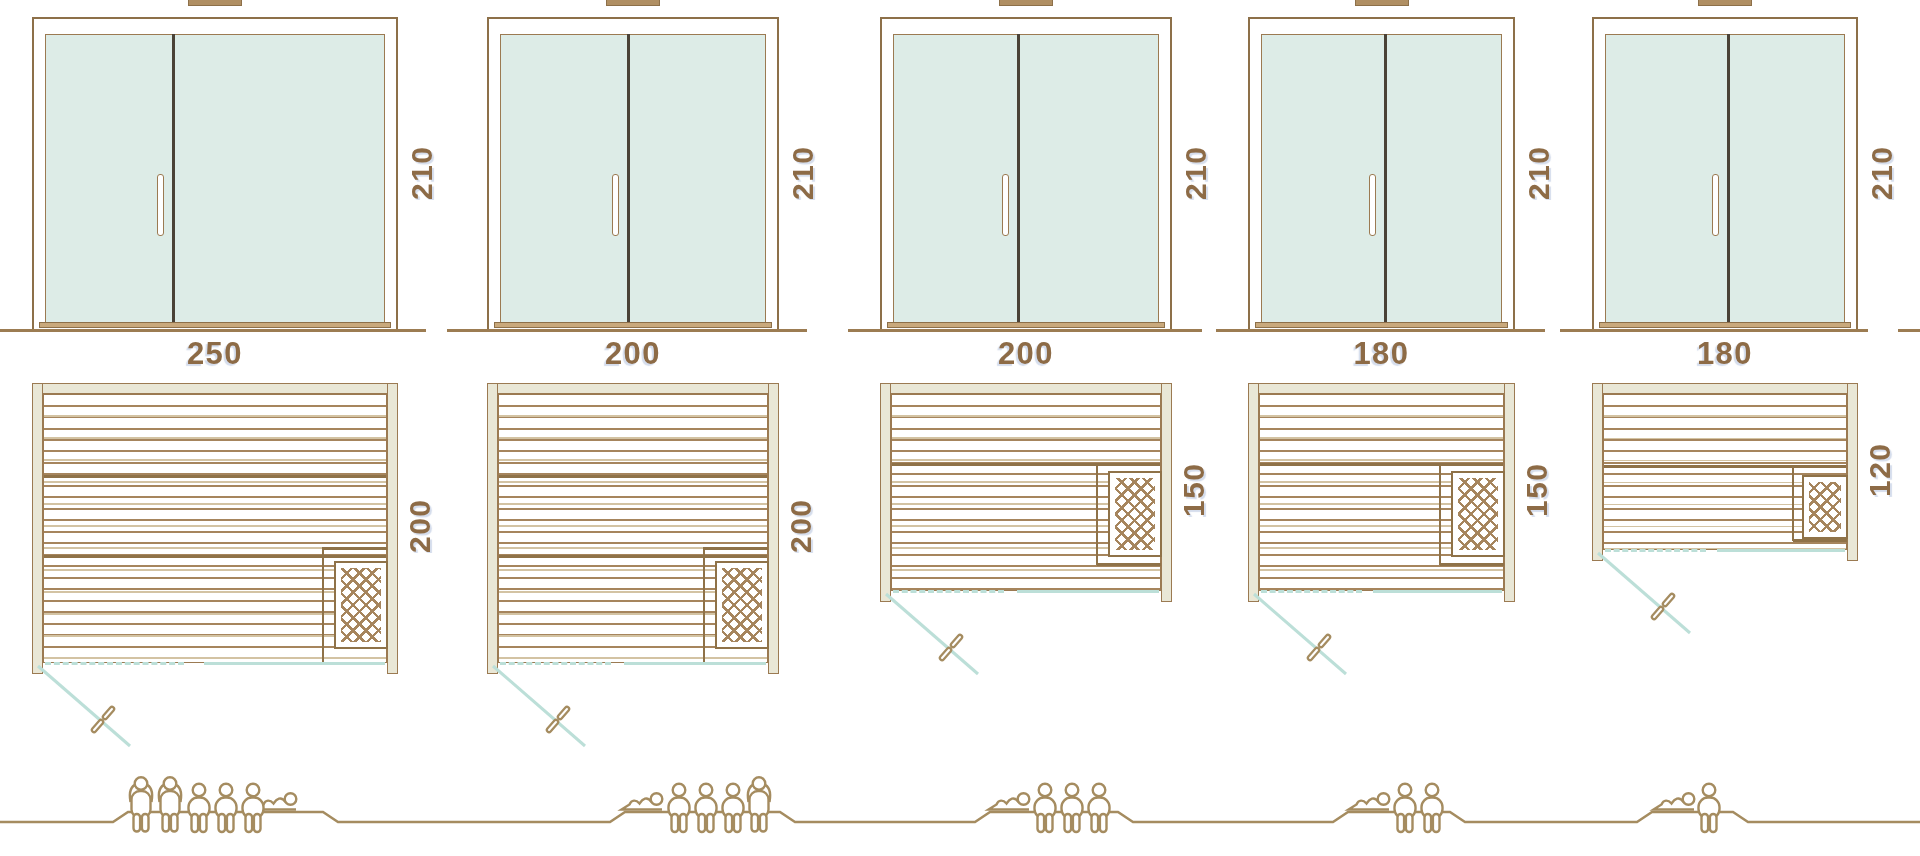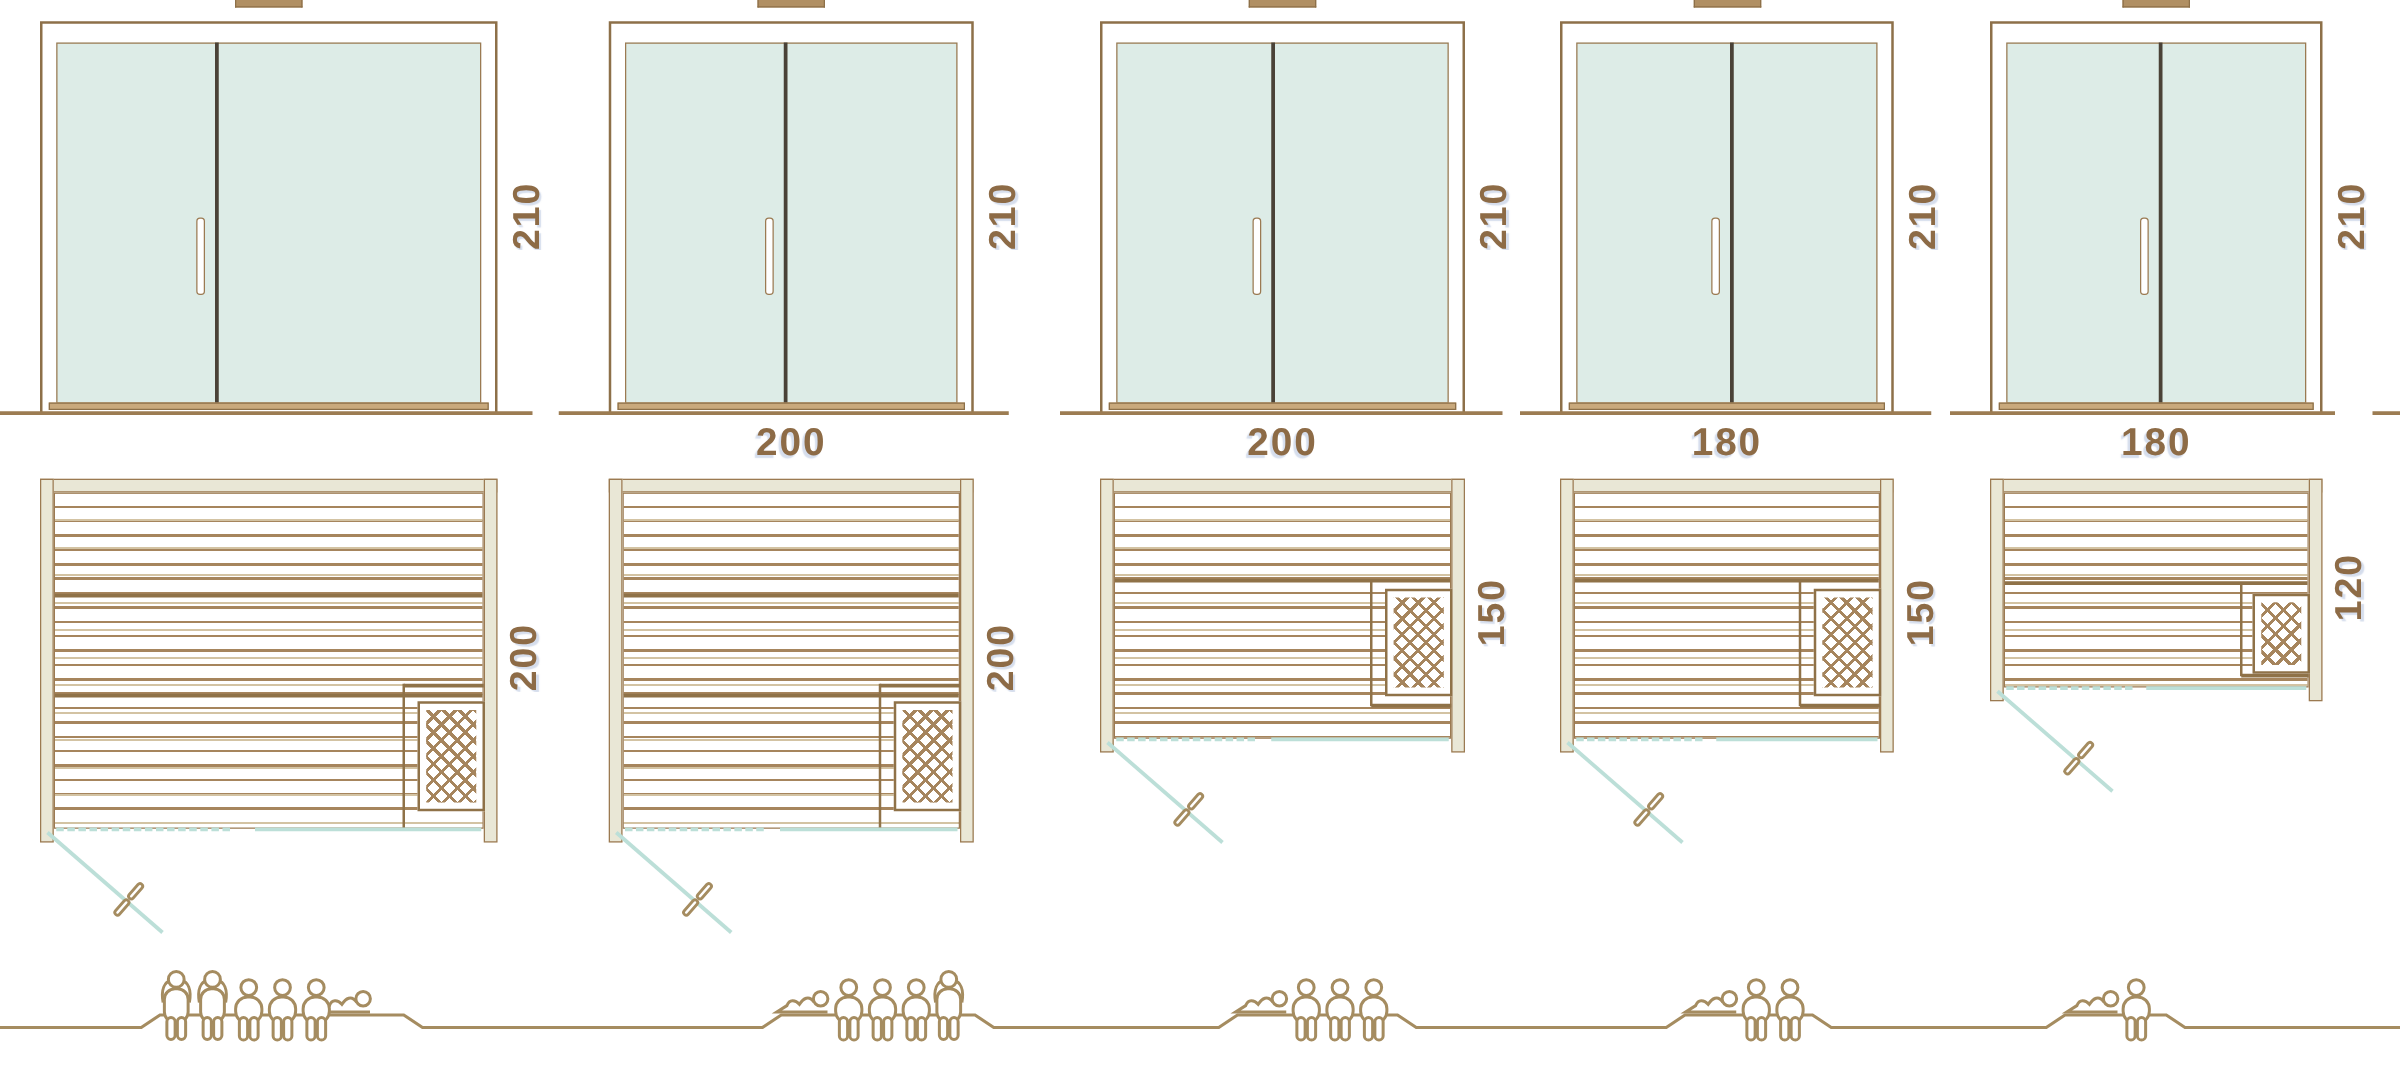"250" div.dim { html: none -> <div>250</div> }
